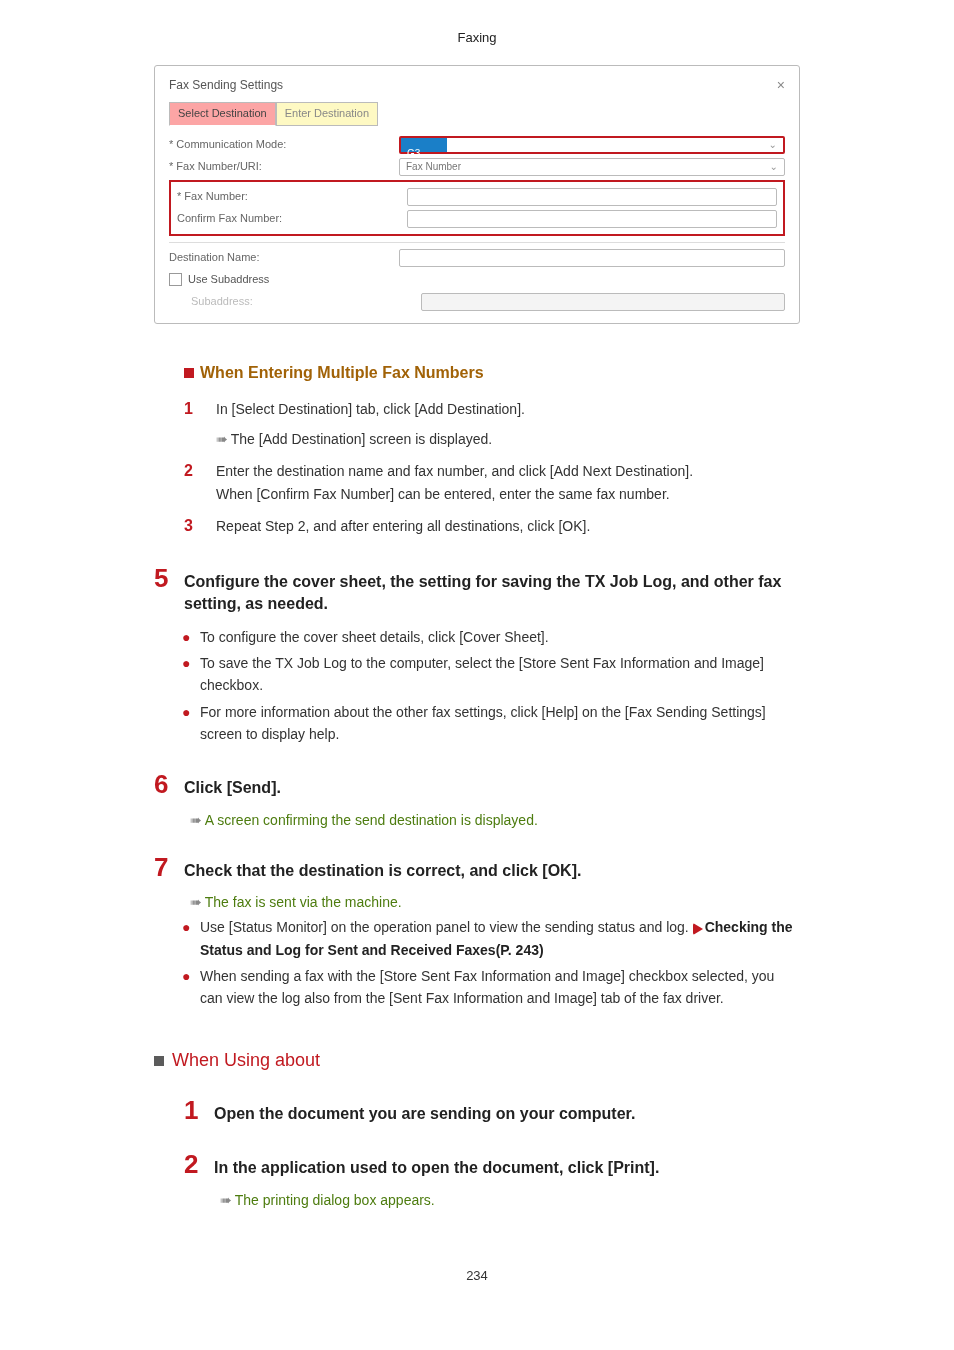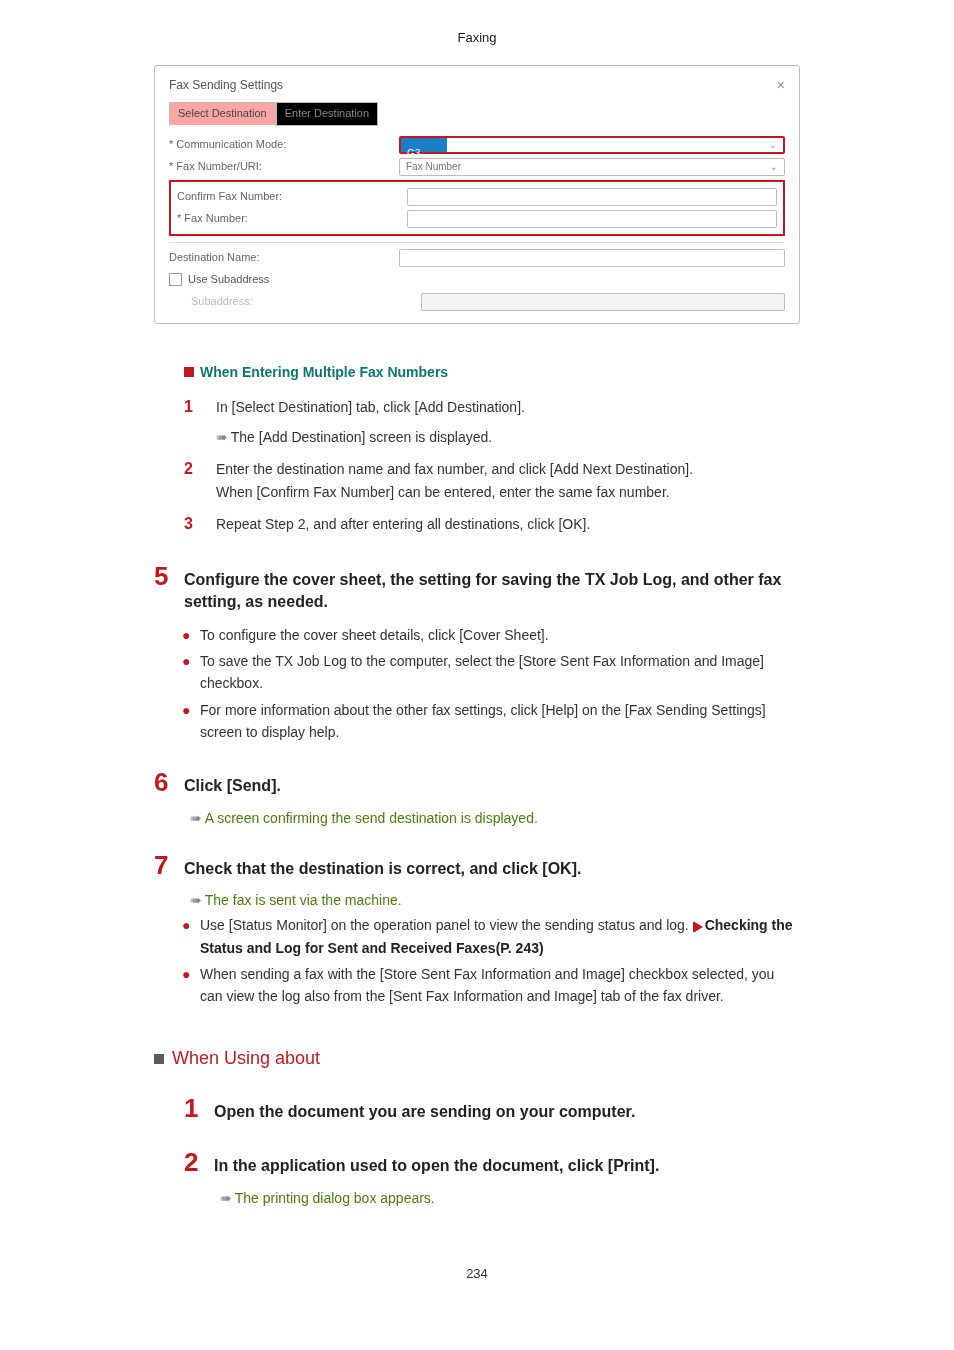"Enter Destination" .ss-tab { background: #000000 -> #fef9c3 }
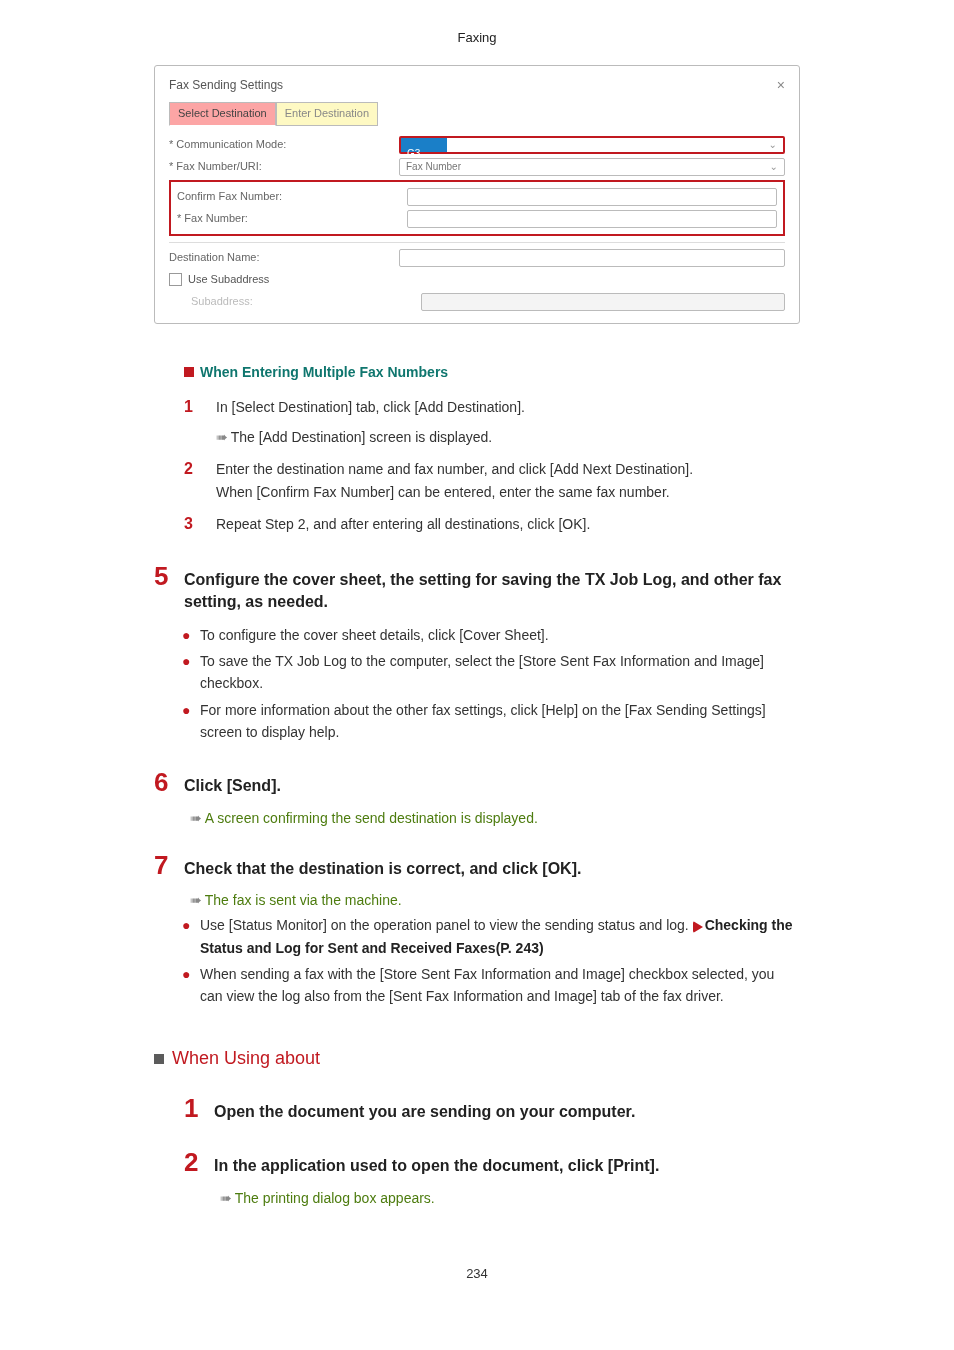"Confirm Fax Number:" div.ss-row { order: before "* Fax Number:" -> after "* Fax Number:" }
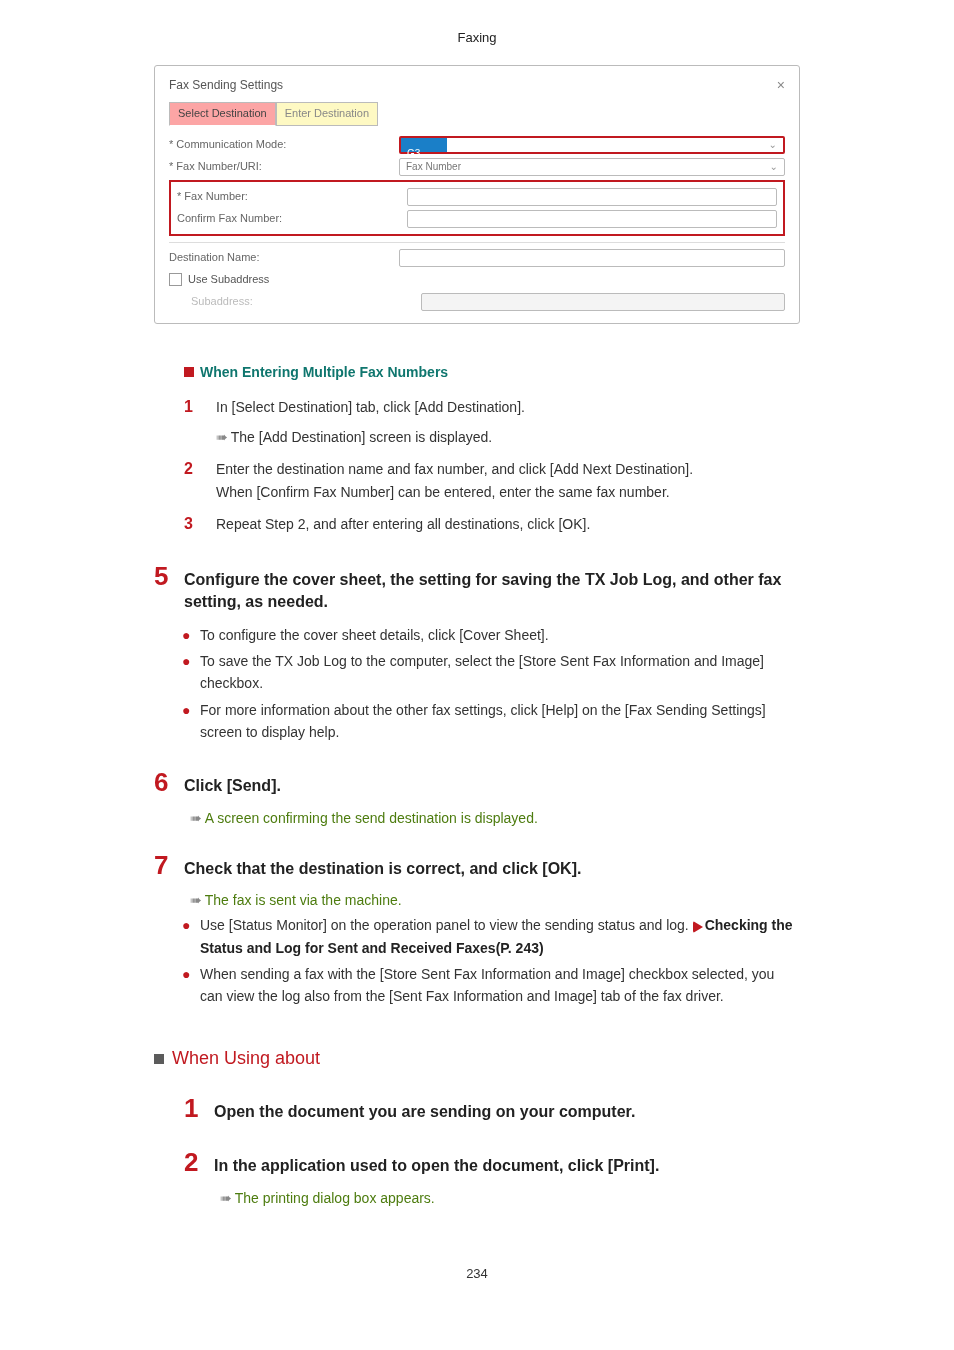"When Entering Multiple Fax Numbers" .subsection-title { color: #0f766e -> #a16207; font-size: 14px -> 16px }
